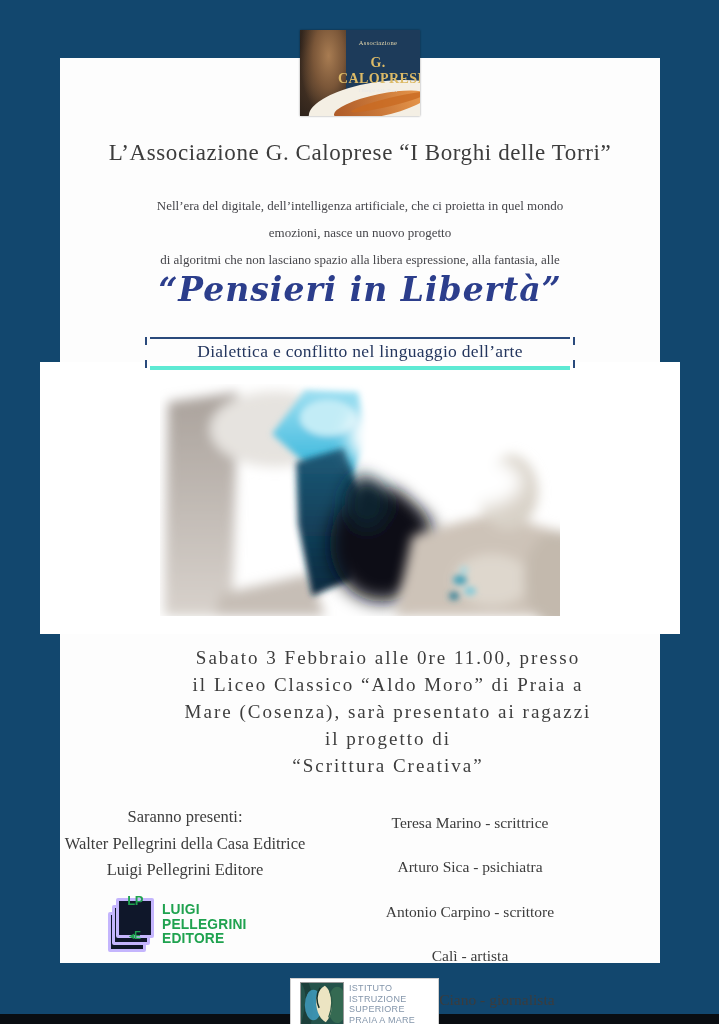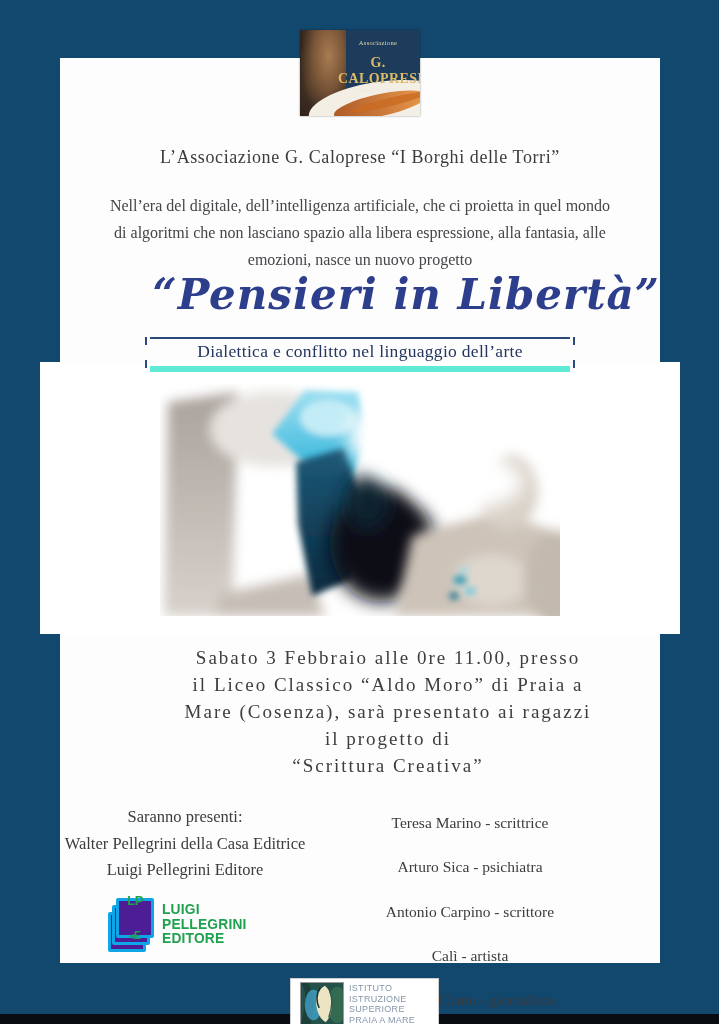"L’Associazione G. Caloprese “I Borghi" .assoc-title { font-size: 18px -> 23px; top: 147px -> 140px }
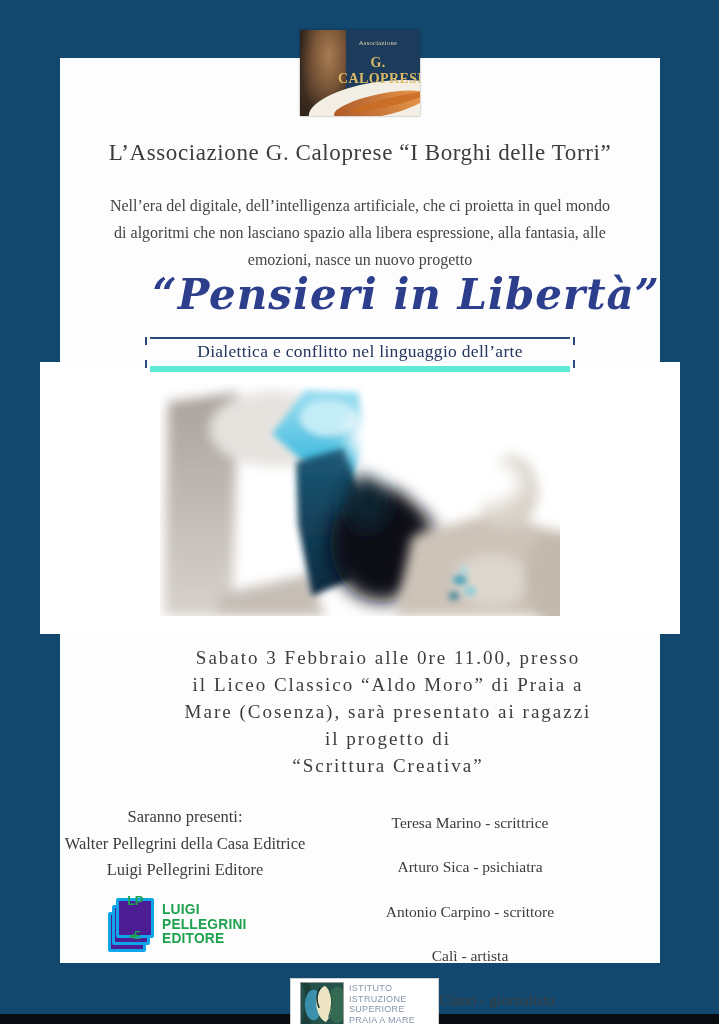"Nell’era del digitale, dell’intelligenza" .intro { font-size: 16px -> 13px }
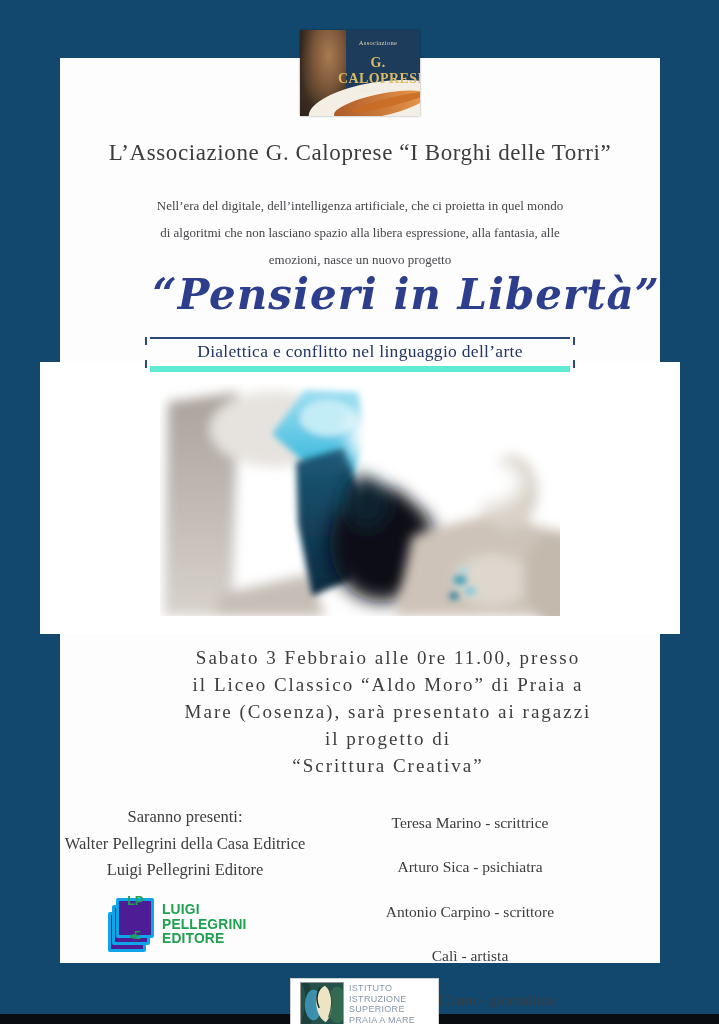"di algoritmi che non lasciano" div { order: before "emozioni, nasce un nuovo progetto" -> after "emozioni, nasce un nuovo progetto" }
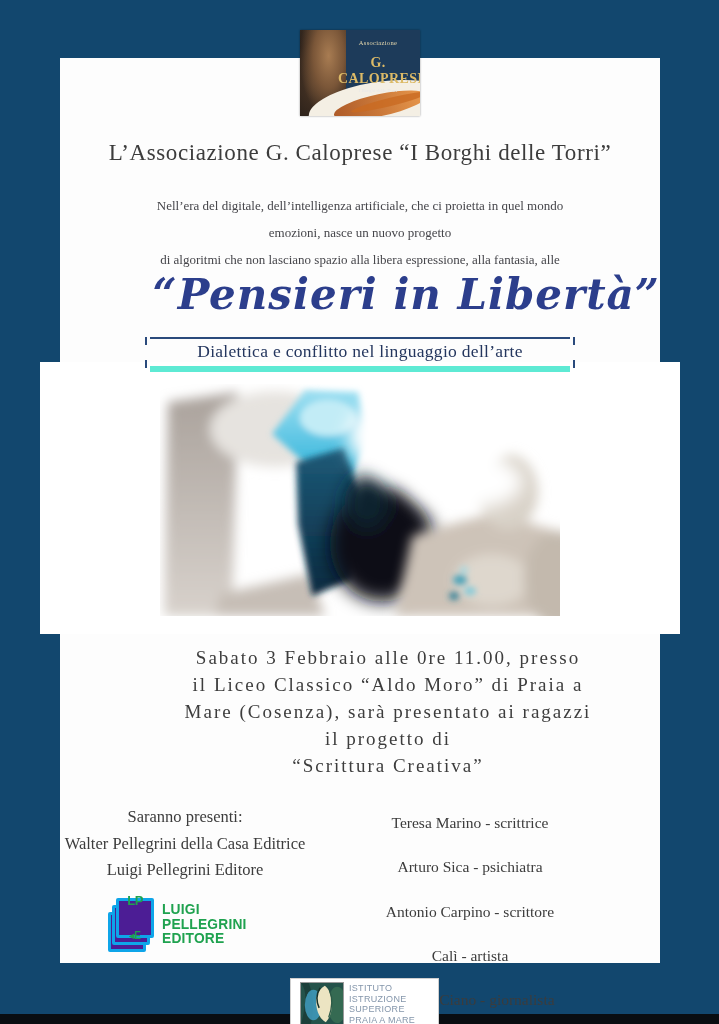"“Pensieri in Libertà”" .main-title { font-size: 42px -> 33px; text-align: right -> center }
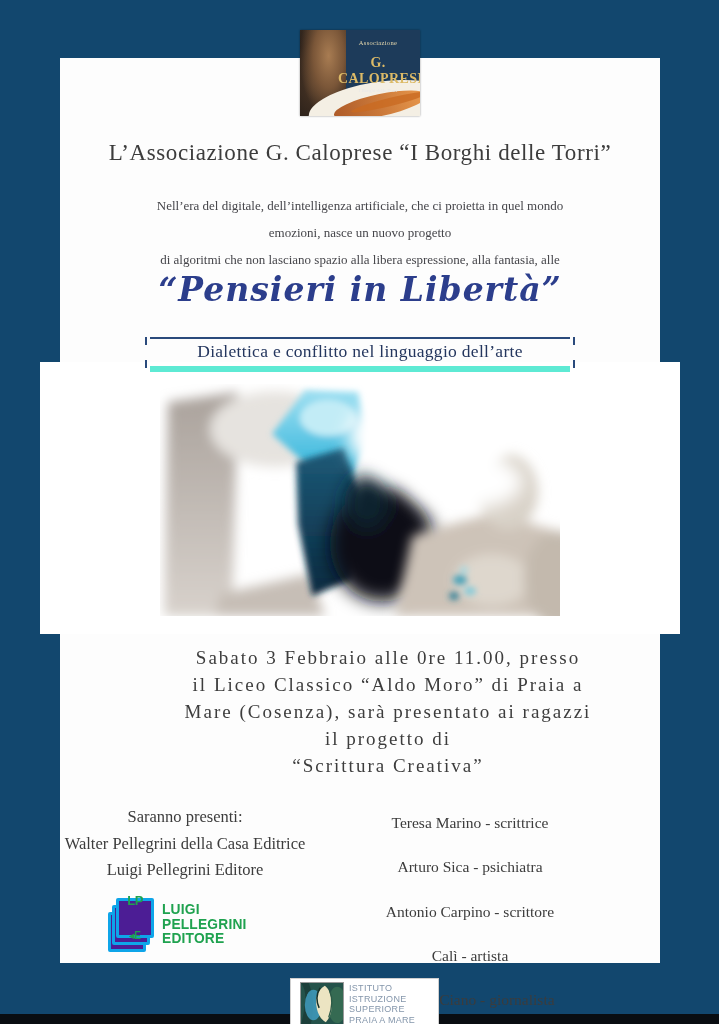"Dialettica e conflitto nel linguaggio" .rulebox { border-bottom: 6px solid #5eead4 -> 4px solid #5eead4 }
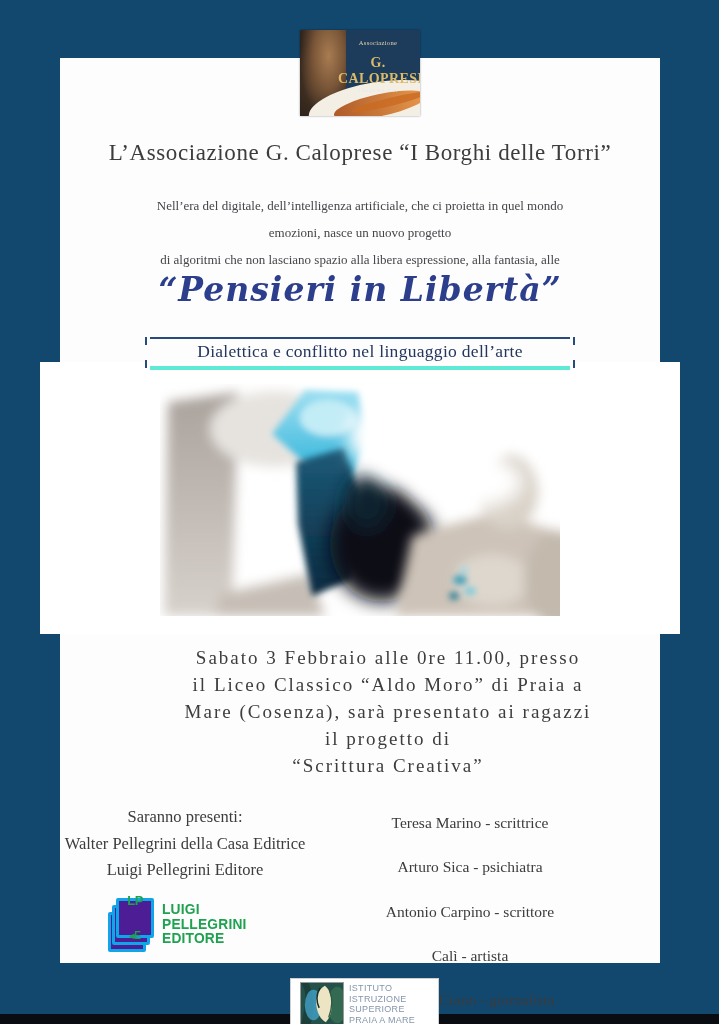"LP" .lp-page { background: #4c1d95 -> #0f172a; border: 3px solid #0ea5e9 -> 3px solid #c4b5fd }
